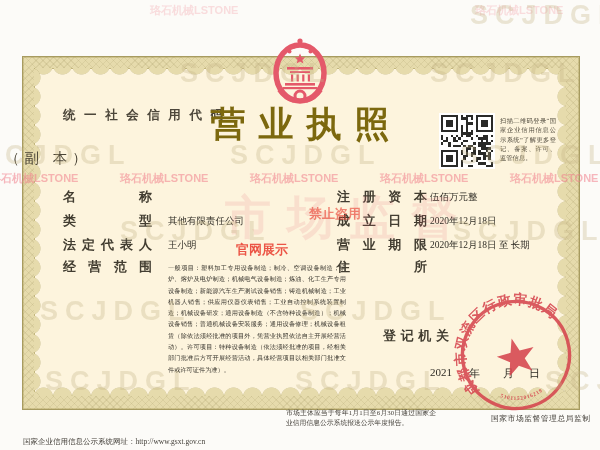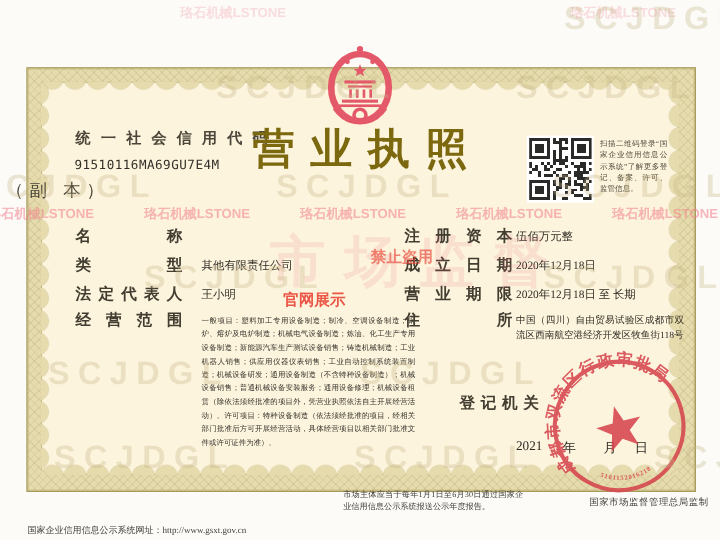"91510116MA69GU7E4M" div.credit-code { html: <div>91510116MA69GU7E4M</div> -> none }
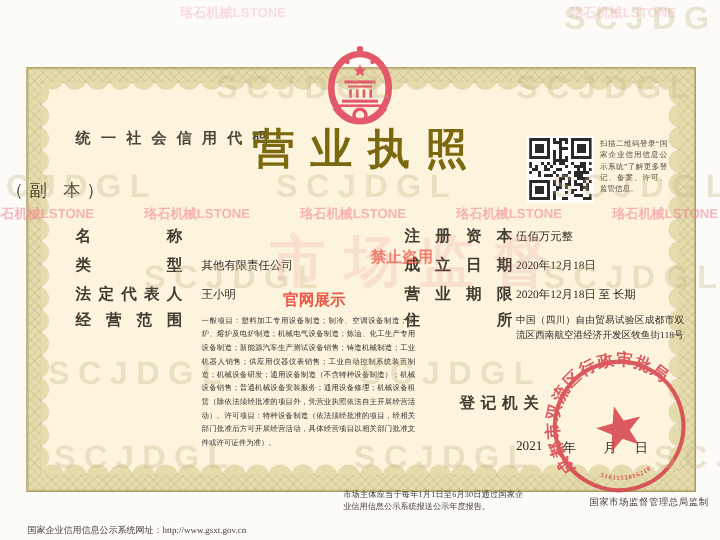"中国（四川）自由贸易试验区成都市双流区西南航空港经济开发区牧鱼街118号" div.fval { html: <div>中国（四川）自由贸易试验区成都市双流区西南航空港经济开发区牧鱼街118号</div> -> none }
